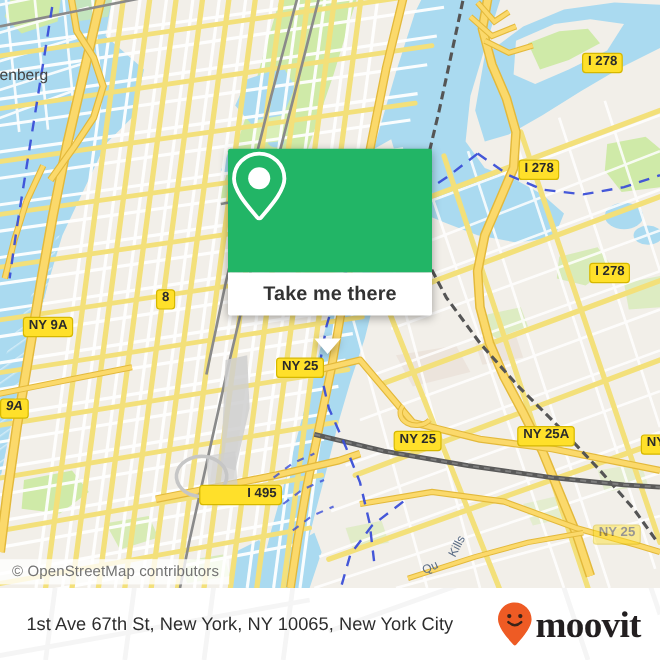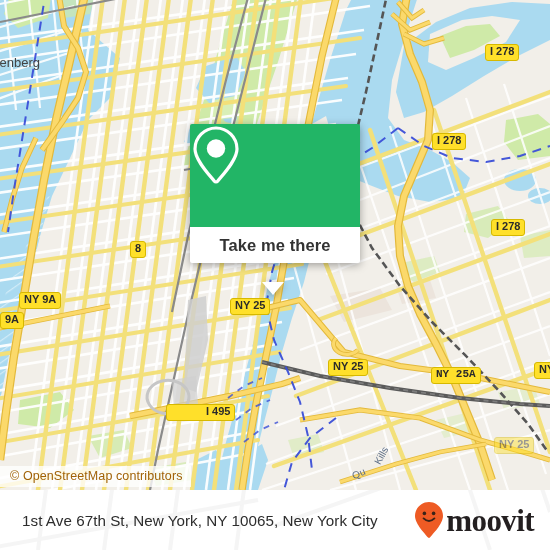"NY 9A" div.shield { margin-top: 28px -> none }
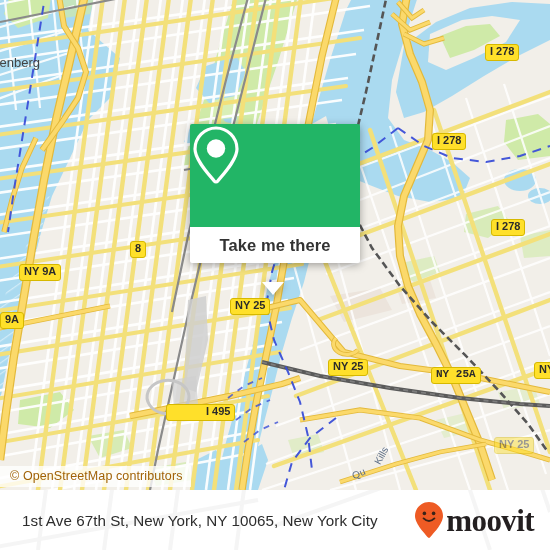"9A" div.shield { font-style: none -> italic; top: 312px -> 332px }
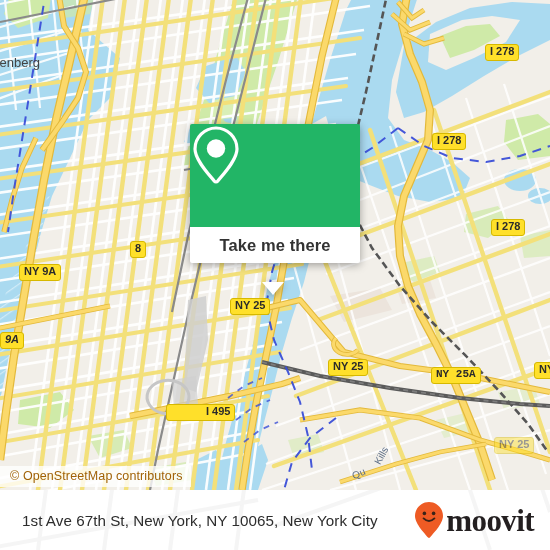"NY 25A" div.shield { font-family: Liberation Mono, monospace -> none; top: 367px -> 355px }
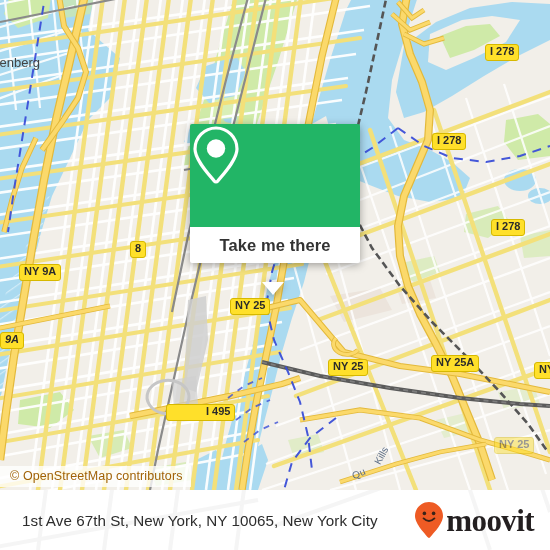"© OpenStreetMap contributors" #attribution { color: #a16207 -> #737373 }
